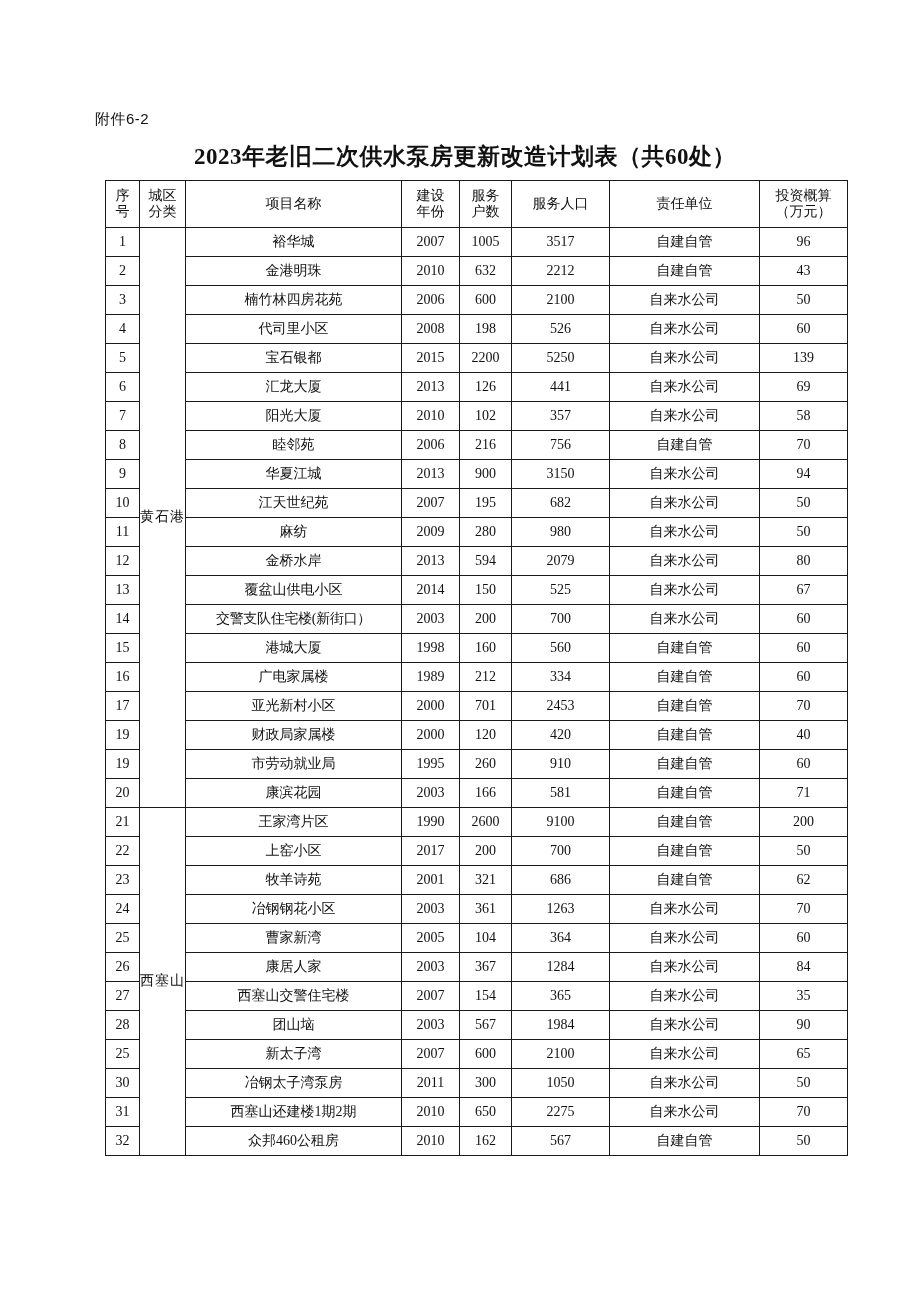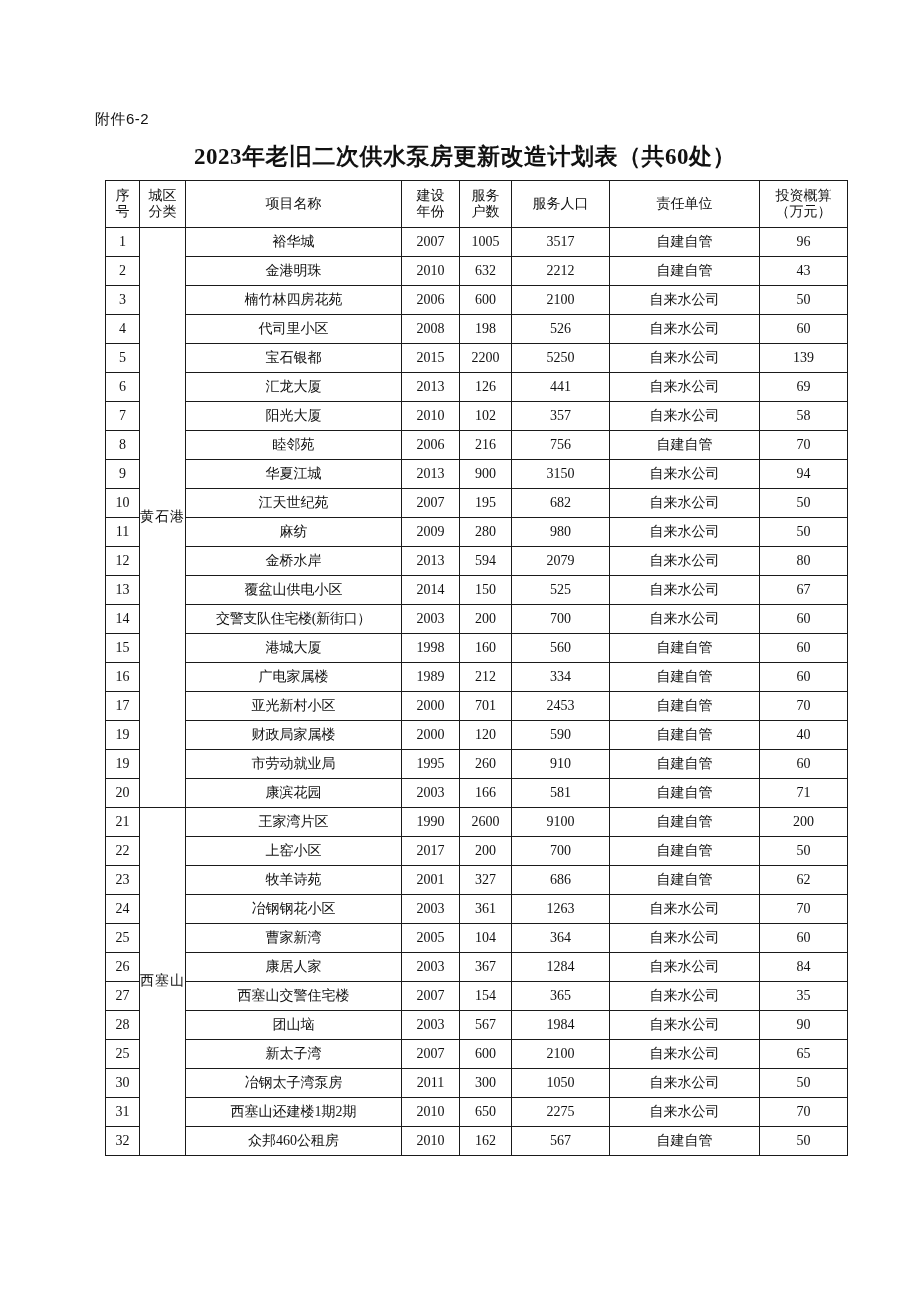"590" td.num { text: 590 -> 420 }
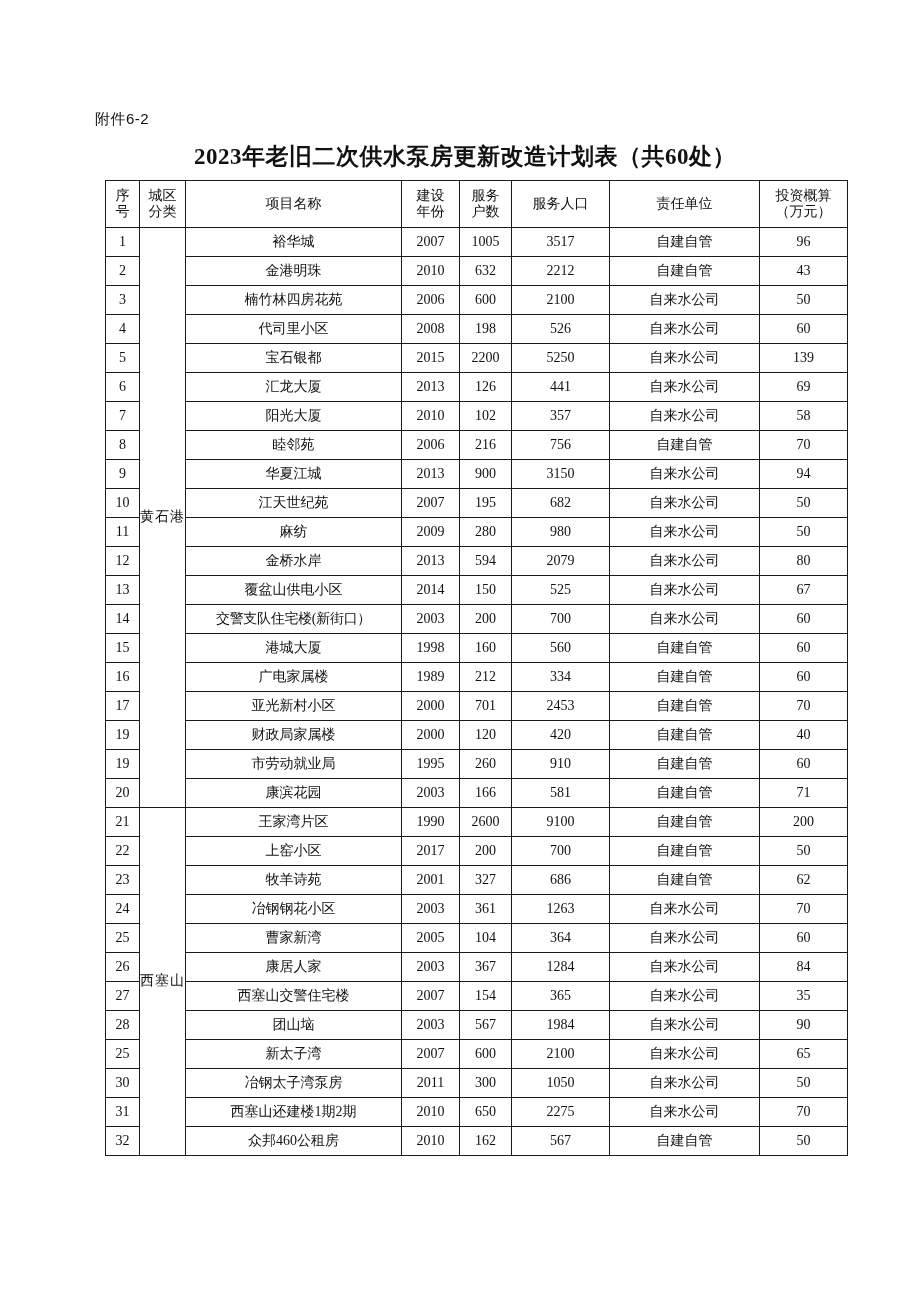"327" td.num { text: 327 -> 321 }
